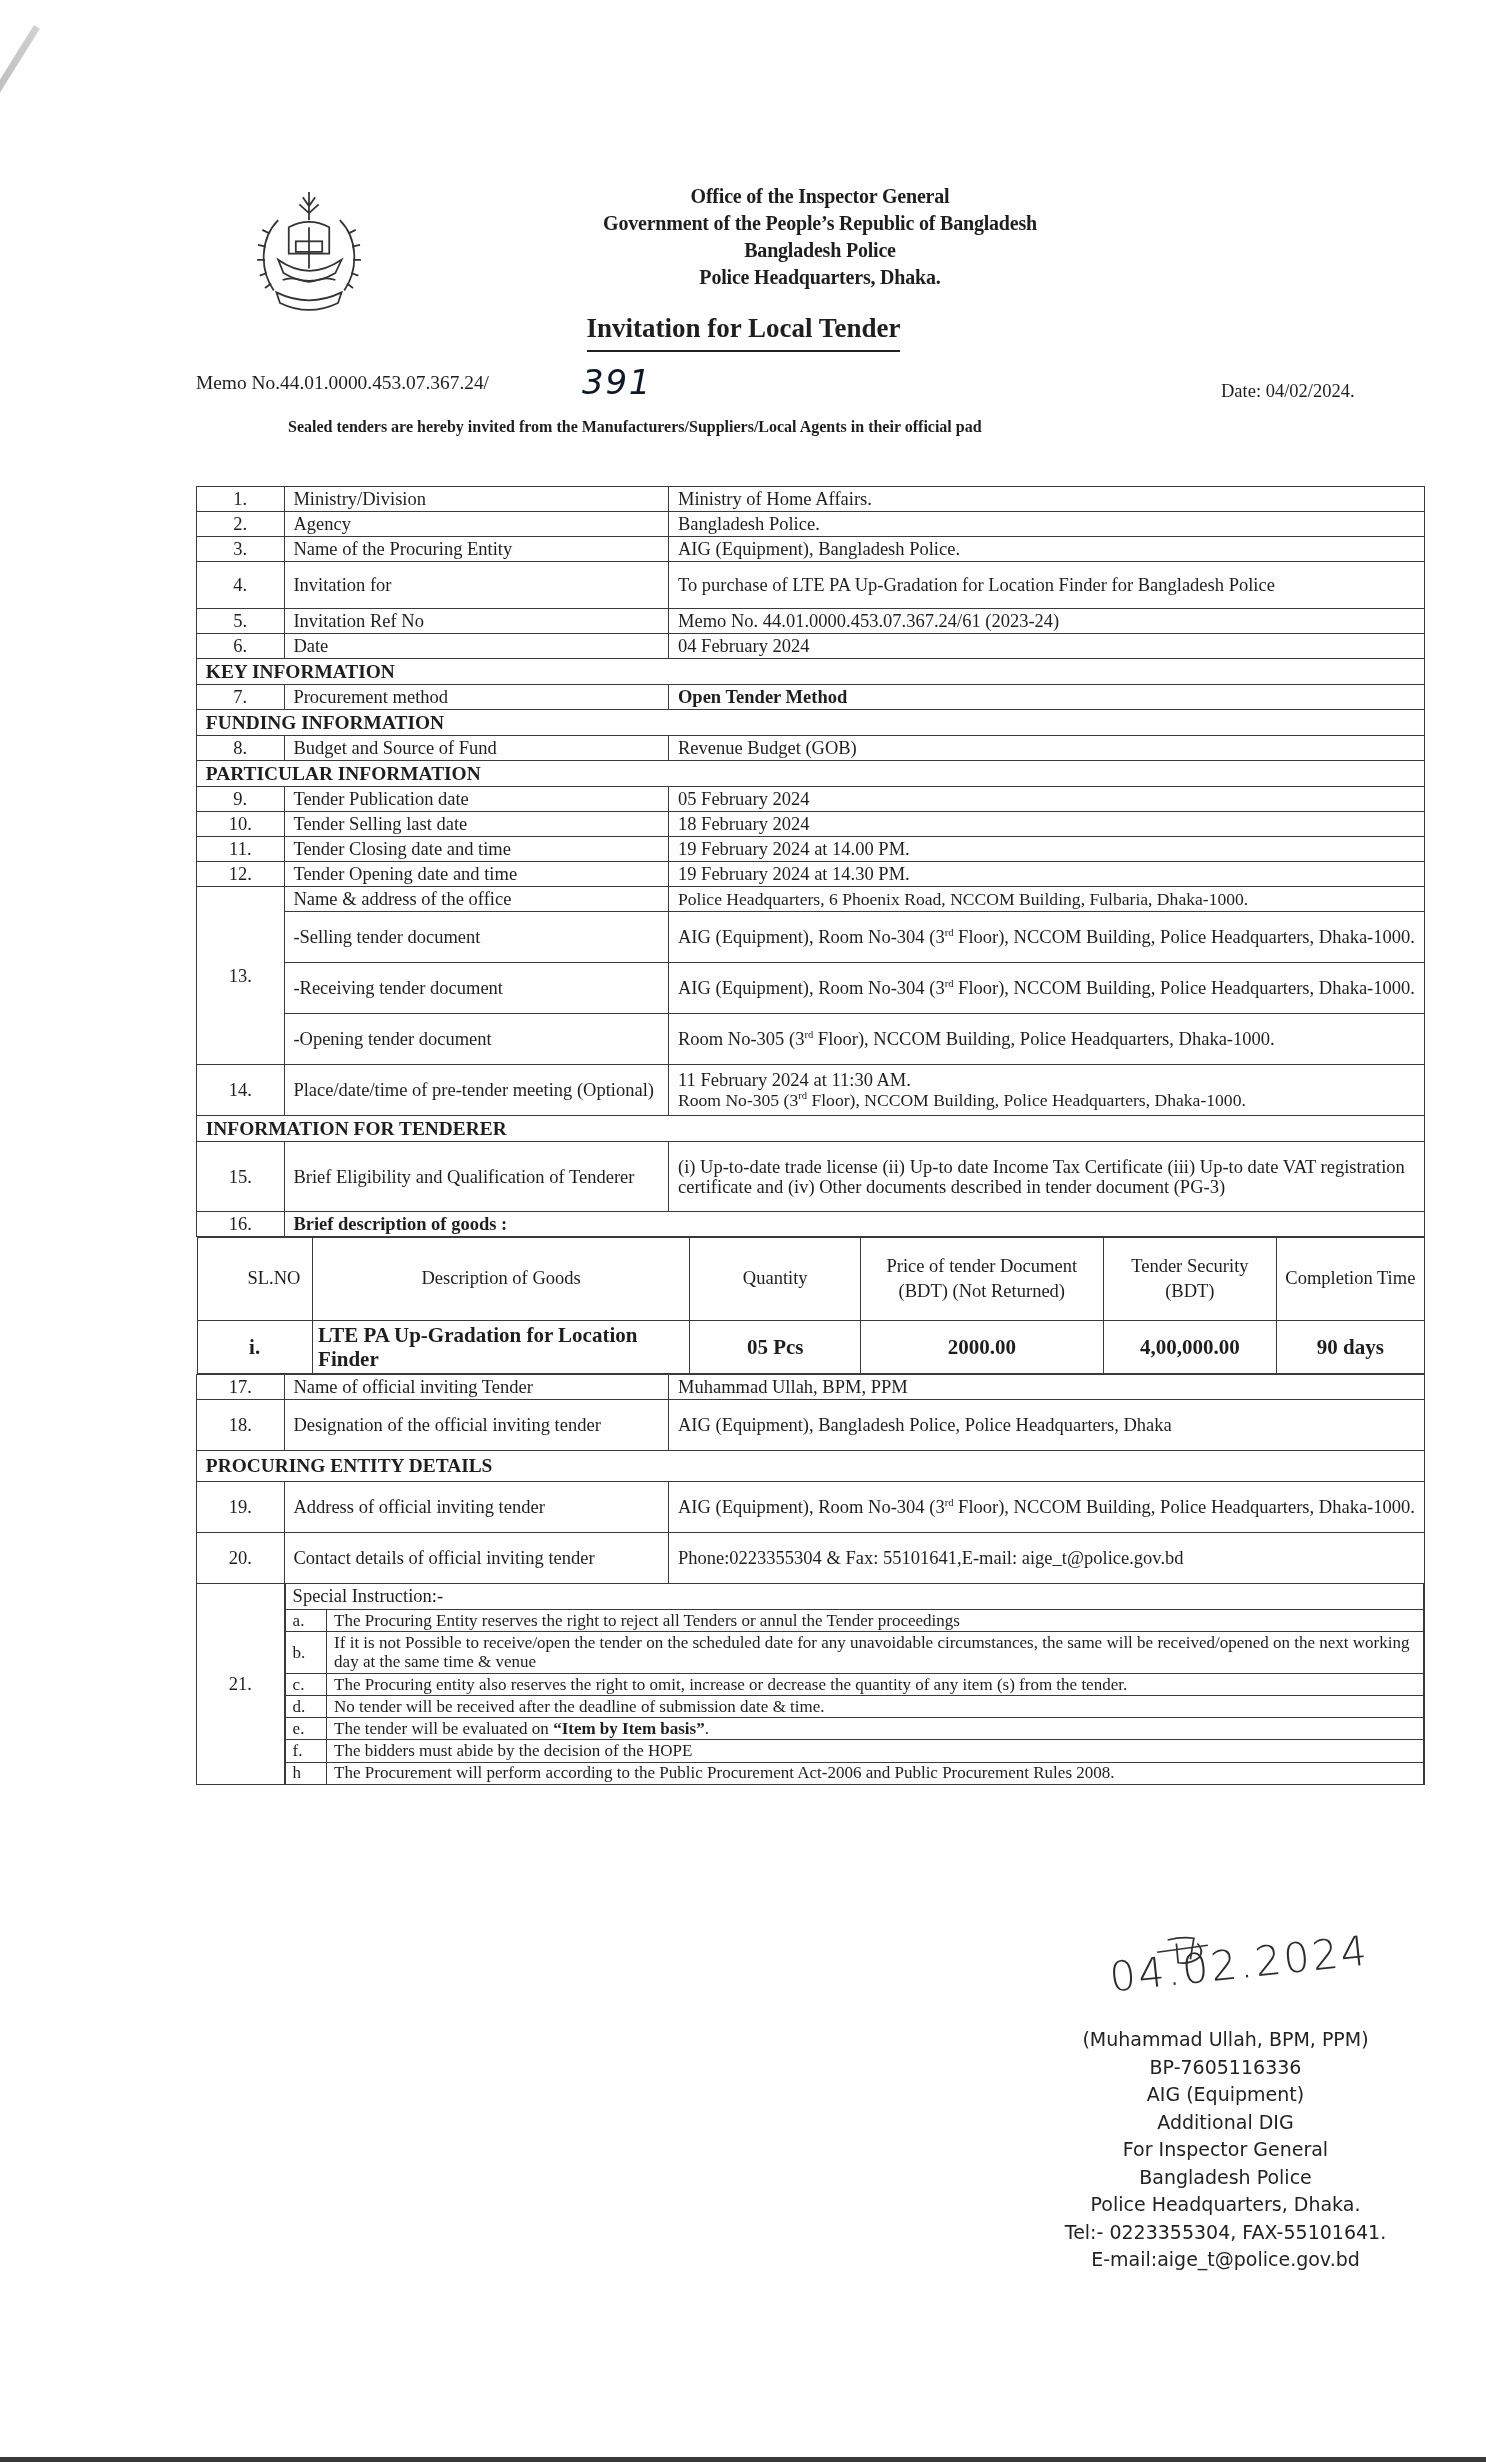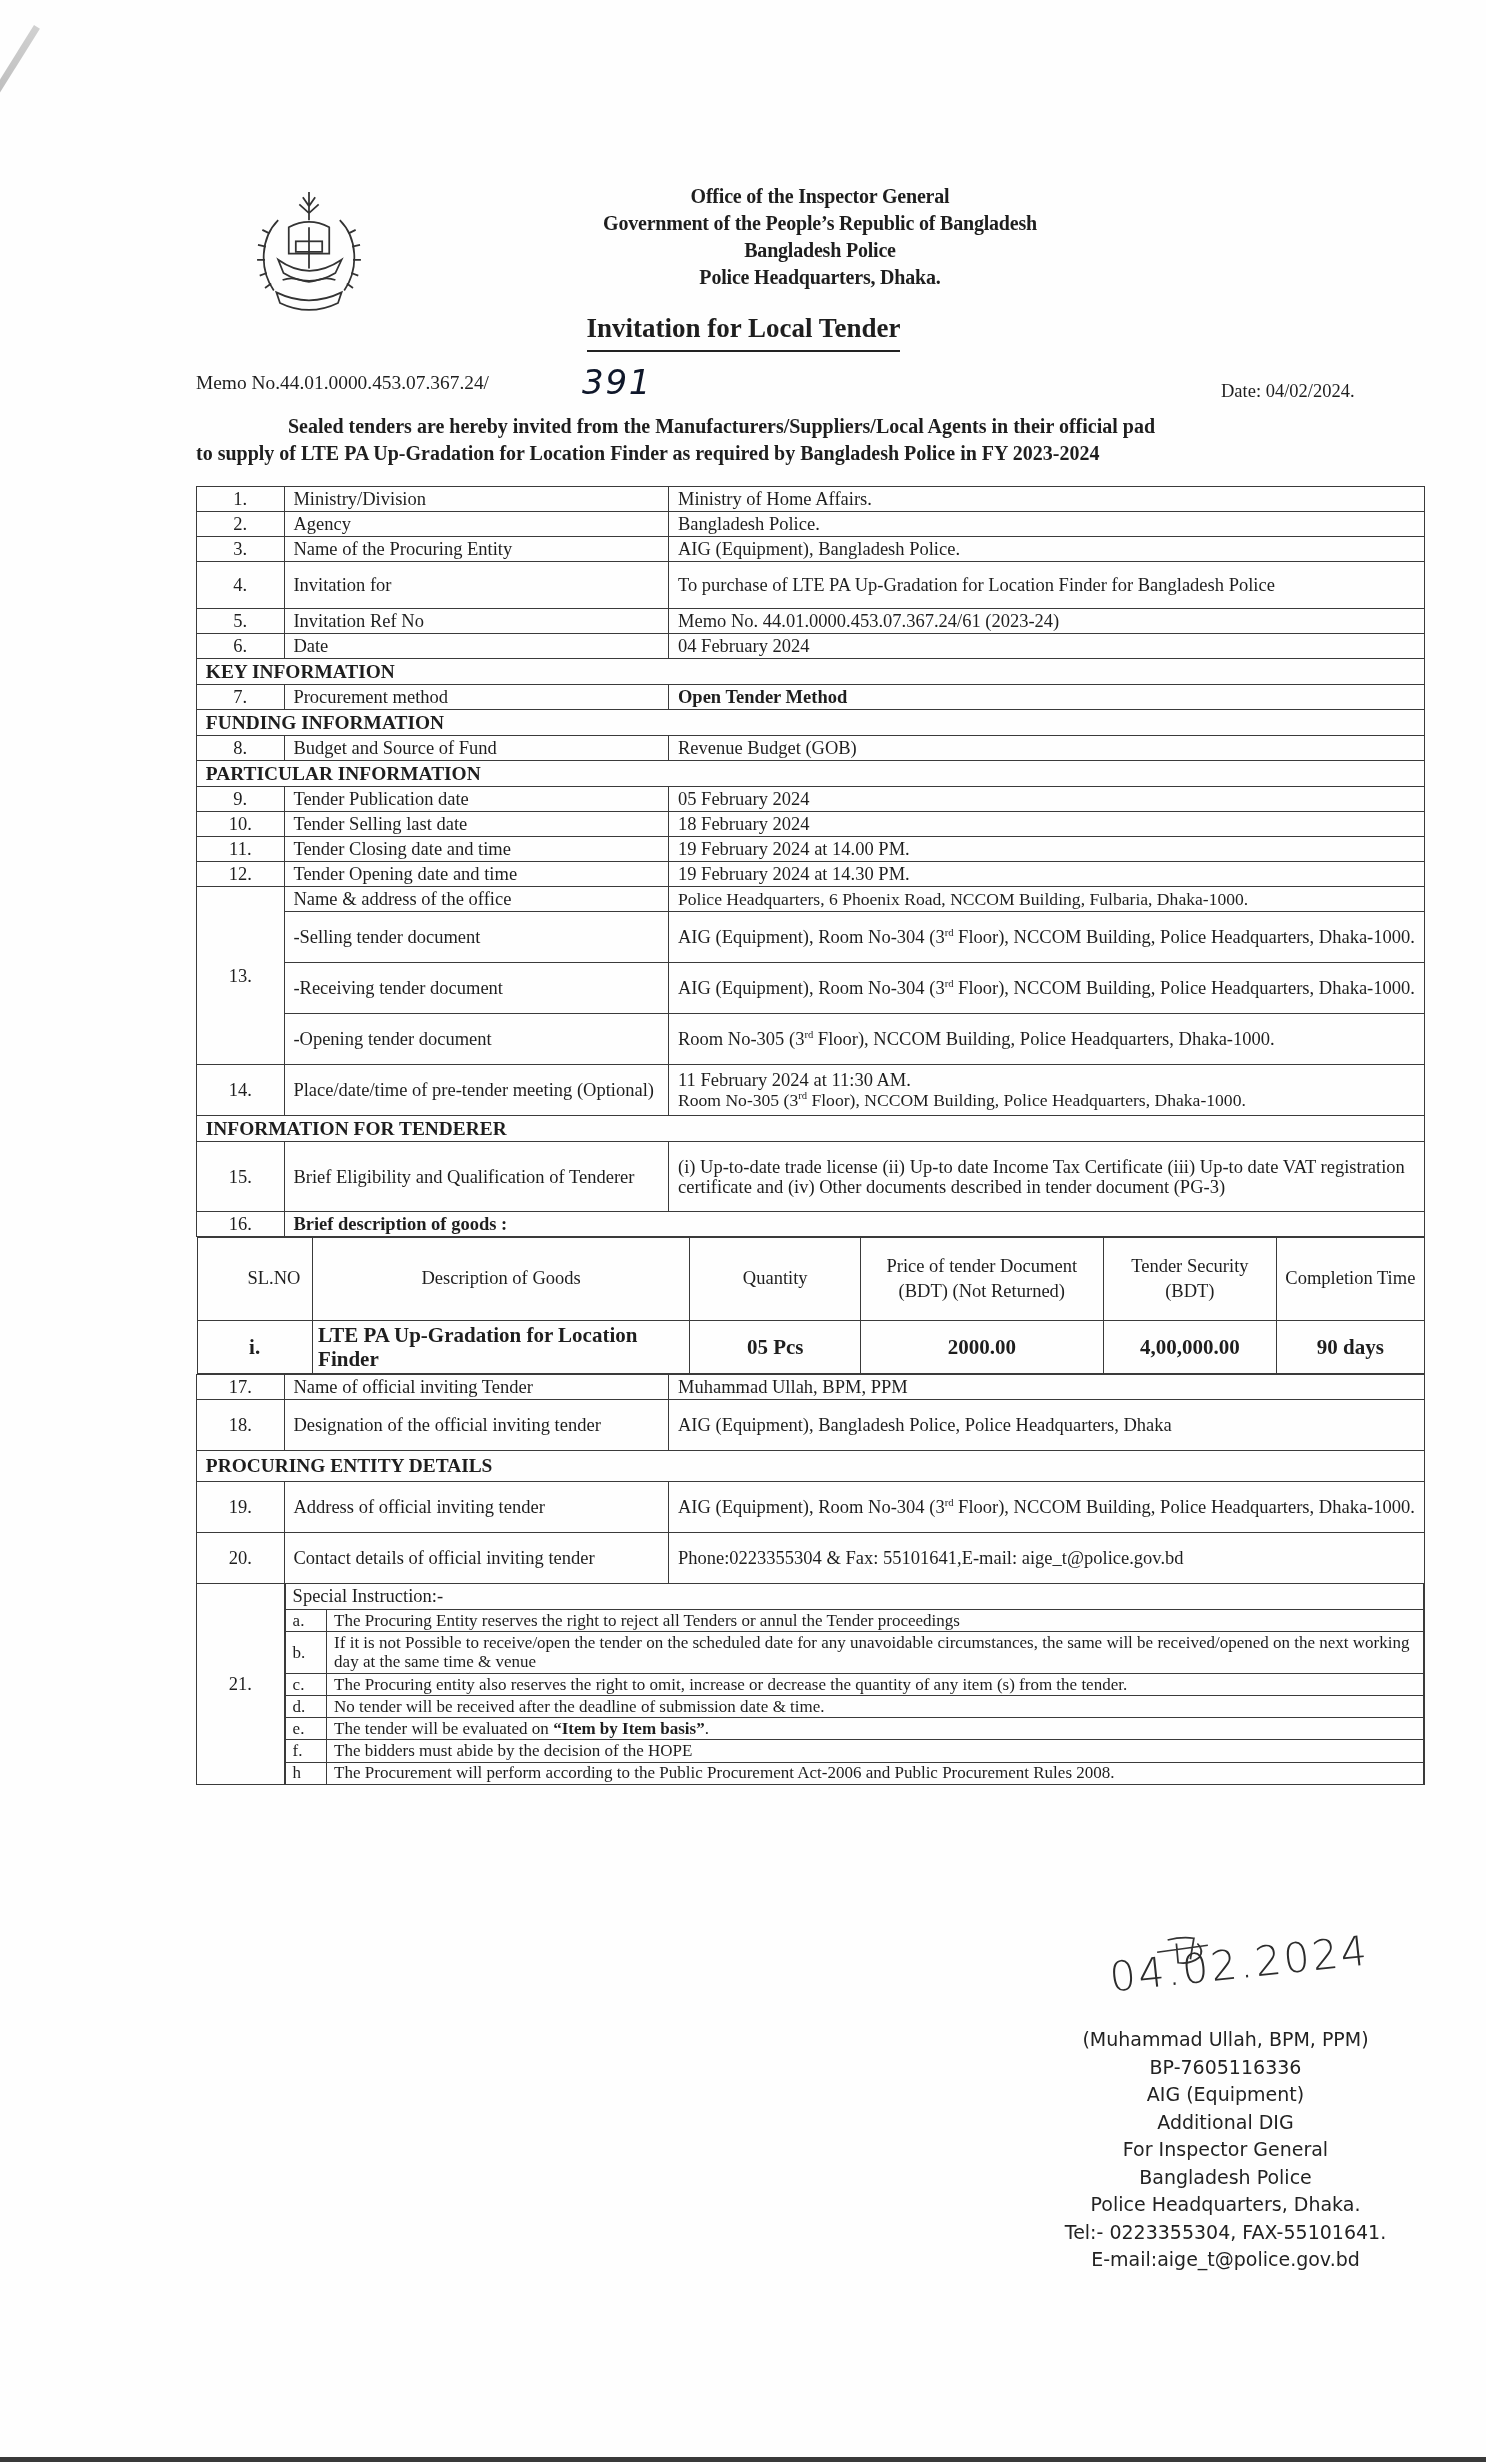"Sealed tenders are hereby invited" .intro { font-size: 20px -> 16px }
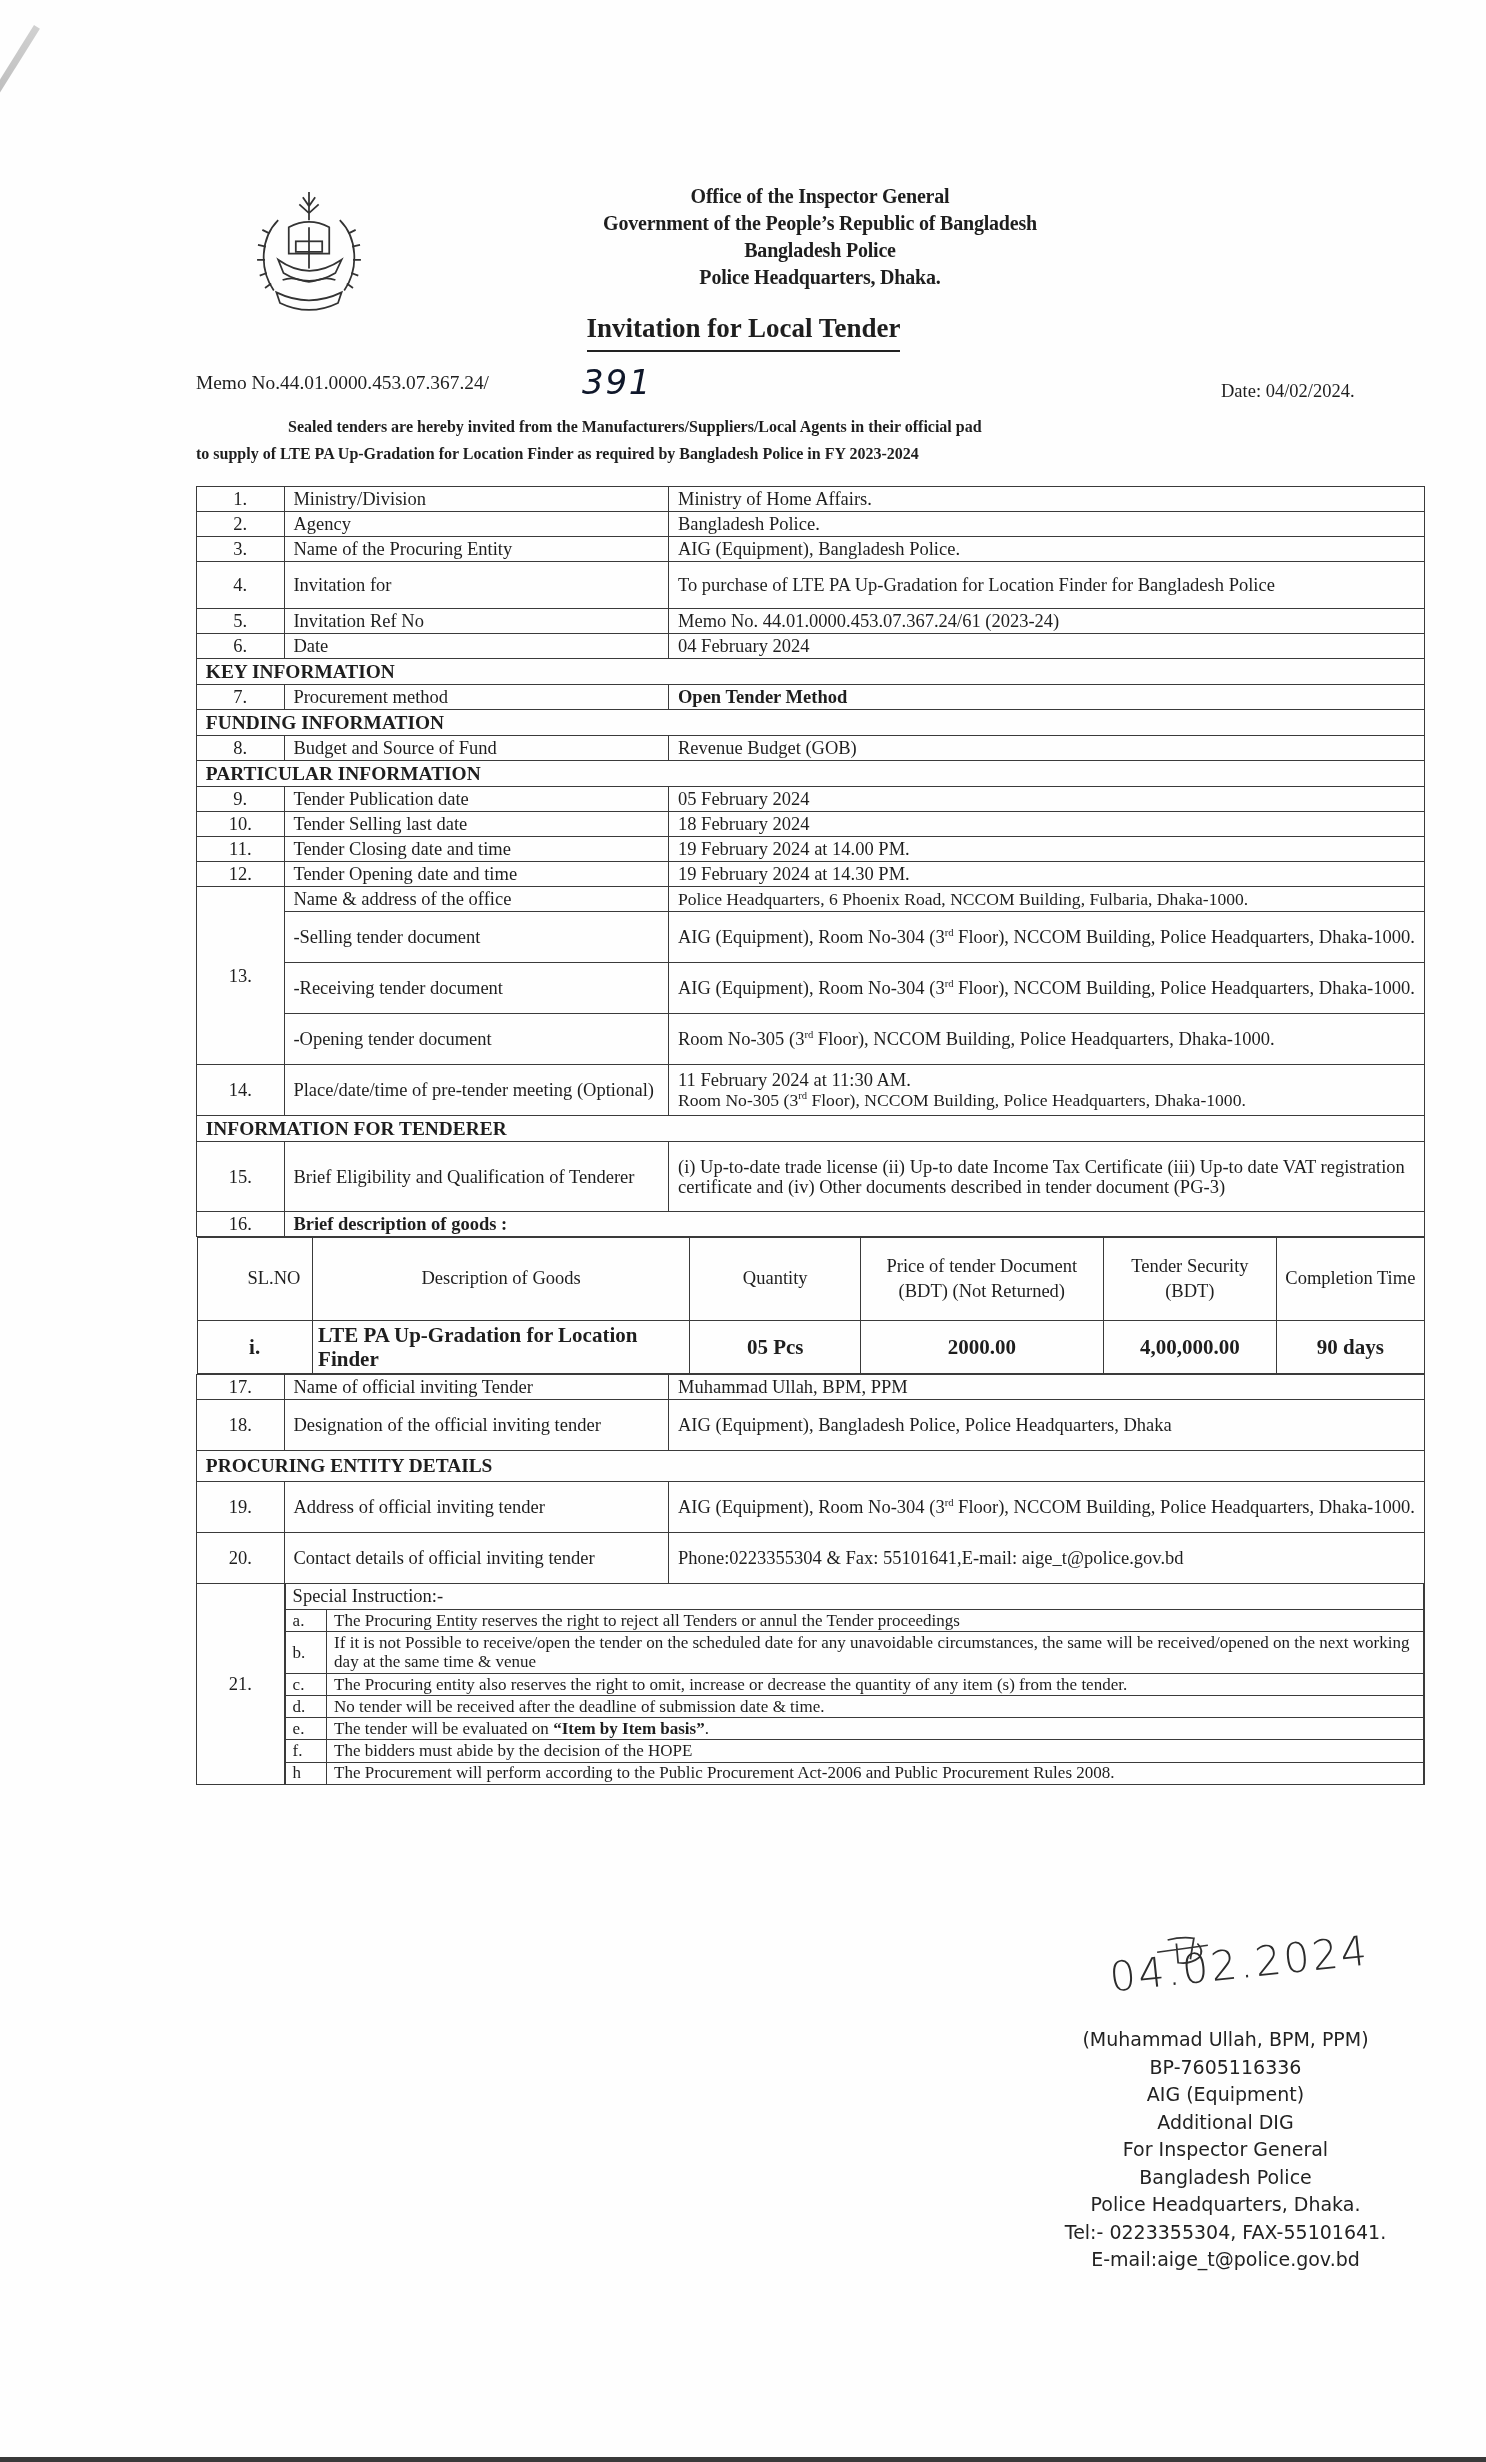"to supply of LTE PA" span.l2 { html: <span>to supply of LTE PA Up-Gradation for Location Finder as required by Bangladesh Police in FY 2023-2024</span> -> none }
